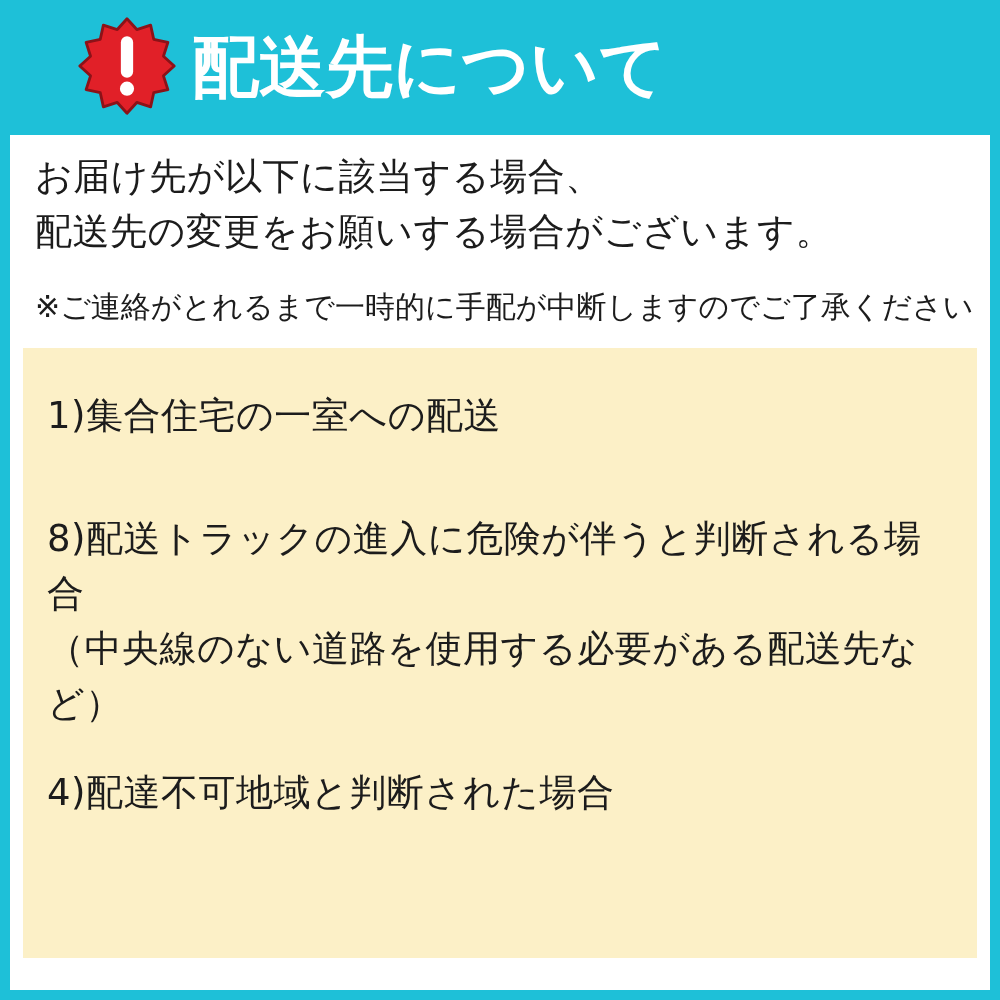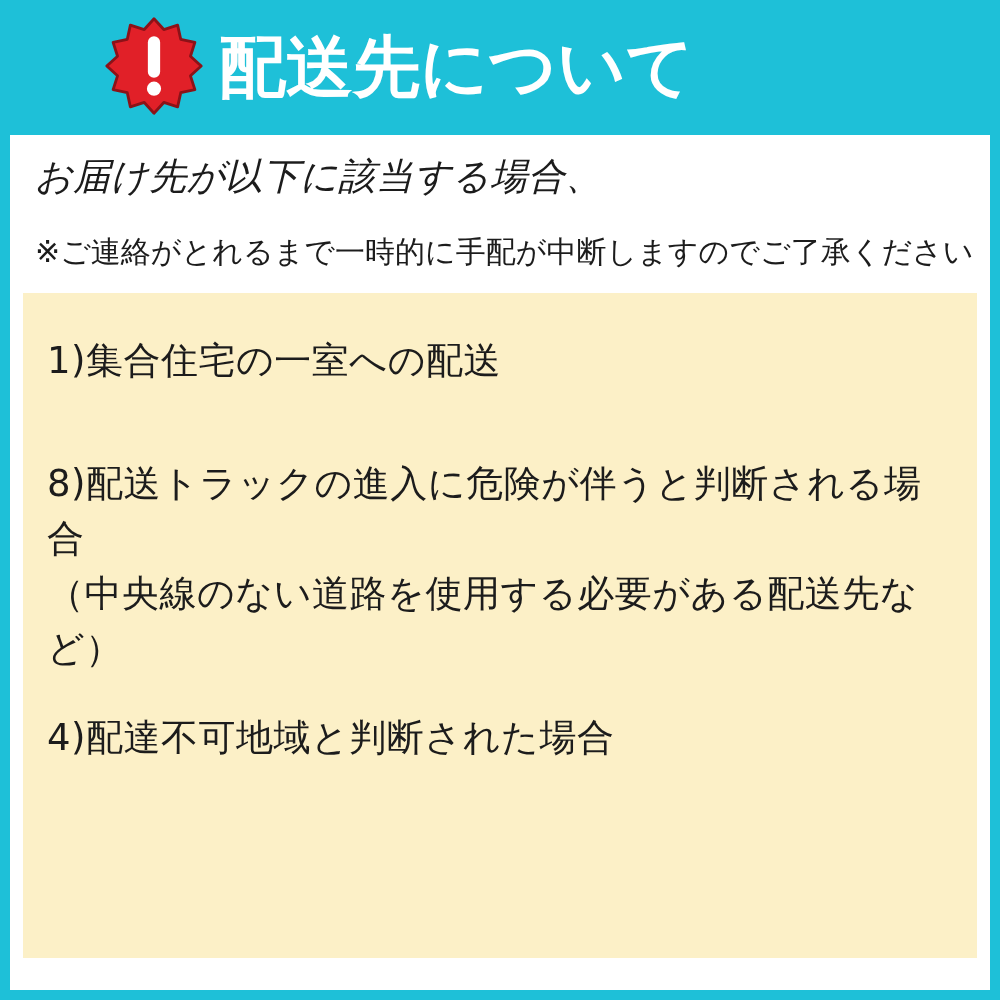"配送先について" .header { padding-left: 103px -> 76px }
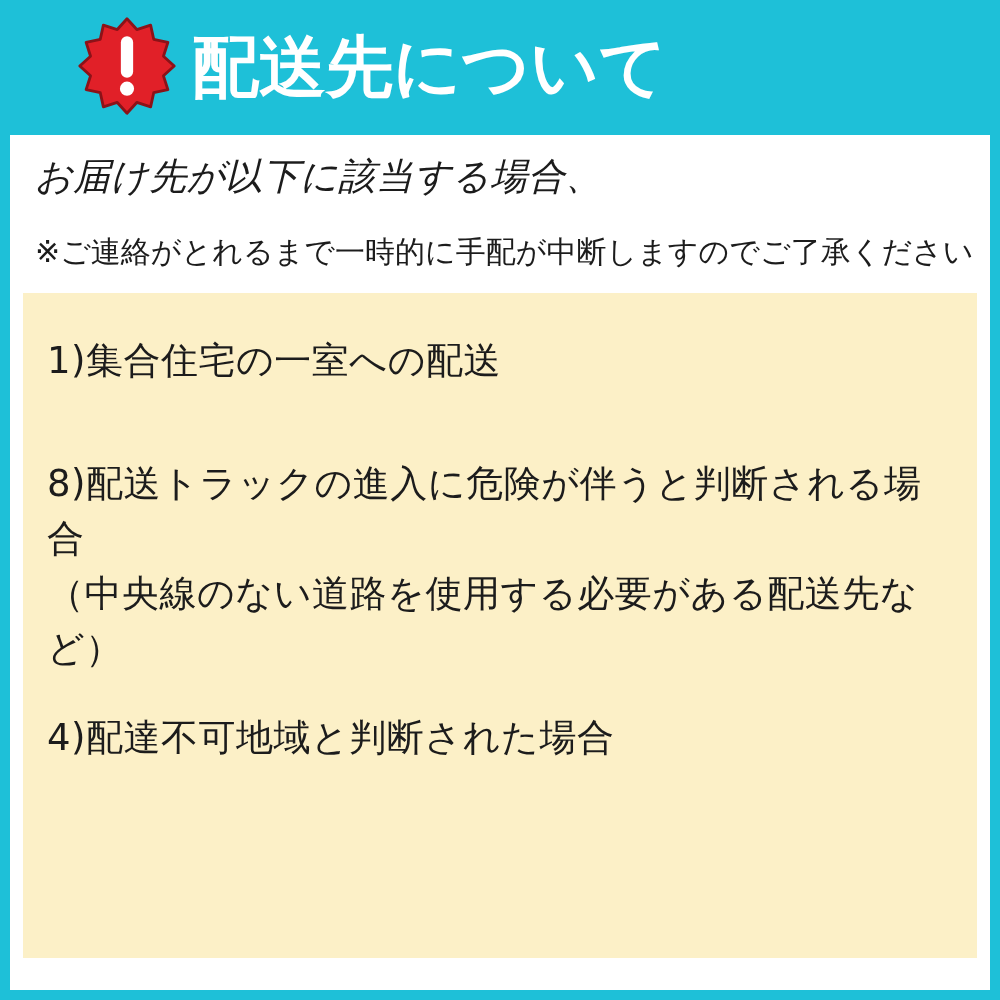"お届け先が以下に該当する場合、" .intro { font-style: italic -> none }
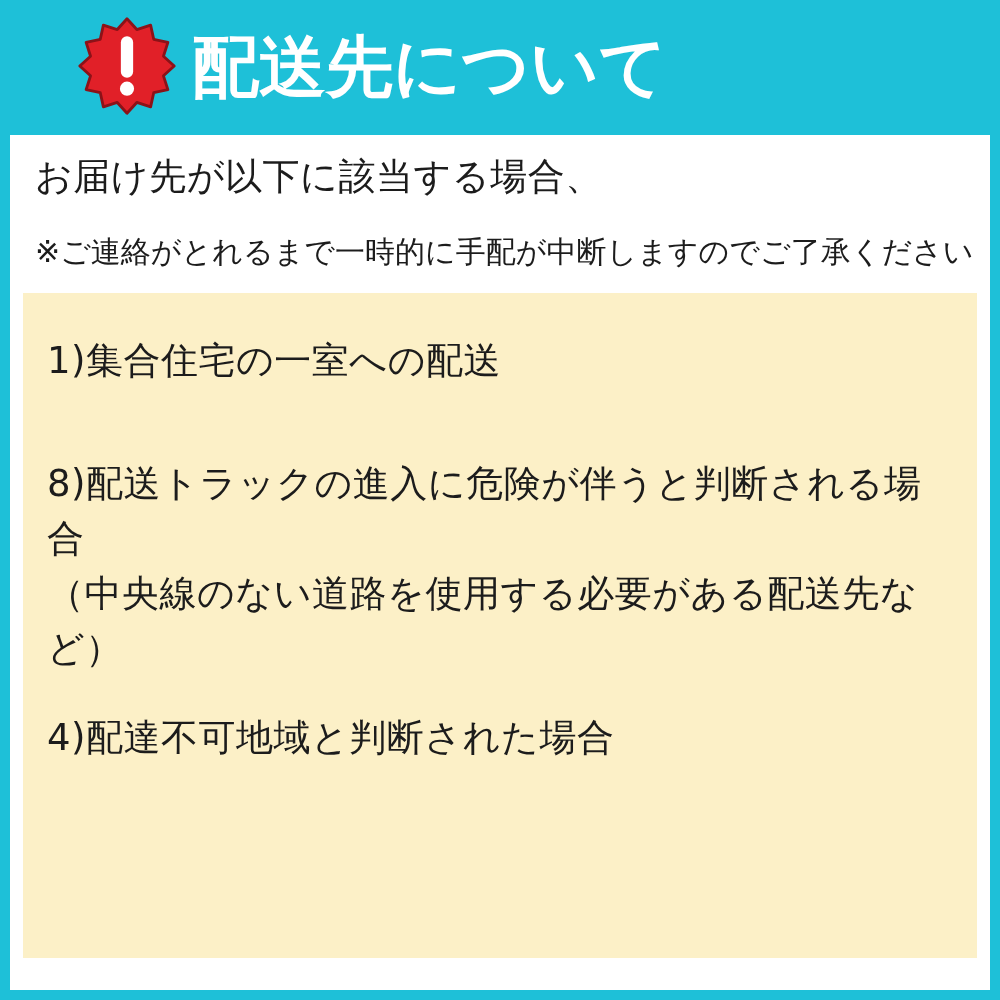"配送先の変更をお願いする場合がございます。" div { html: none -> <div>配送先の変更をお願いする場合がございます。</div> }
